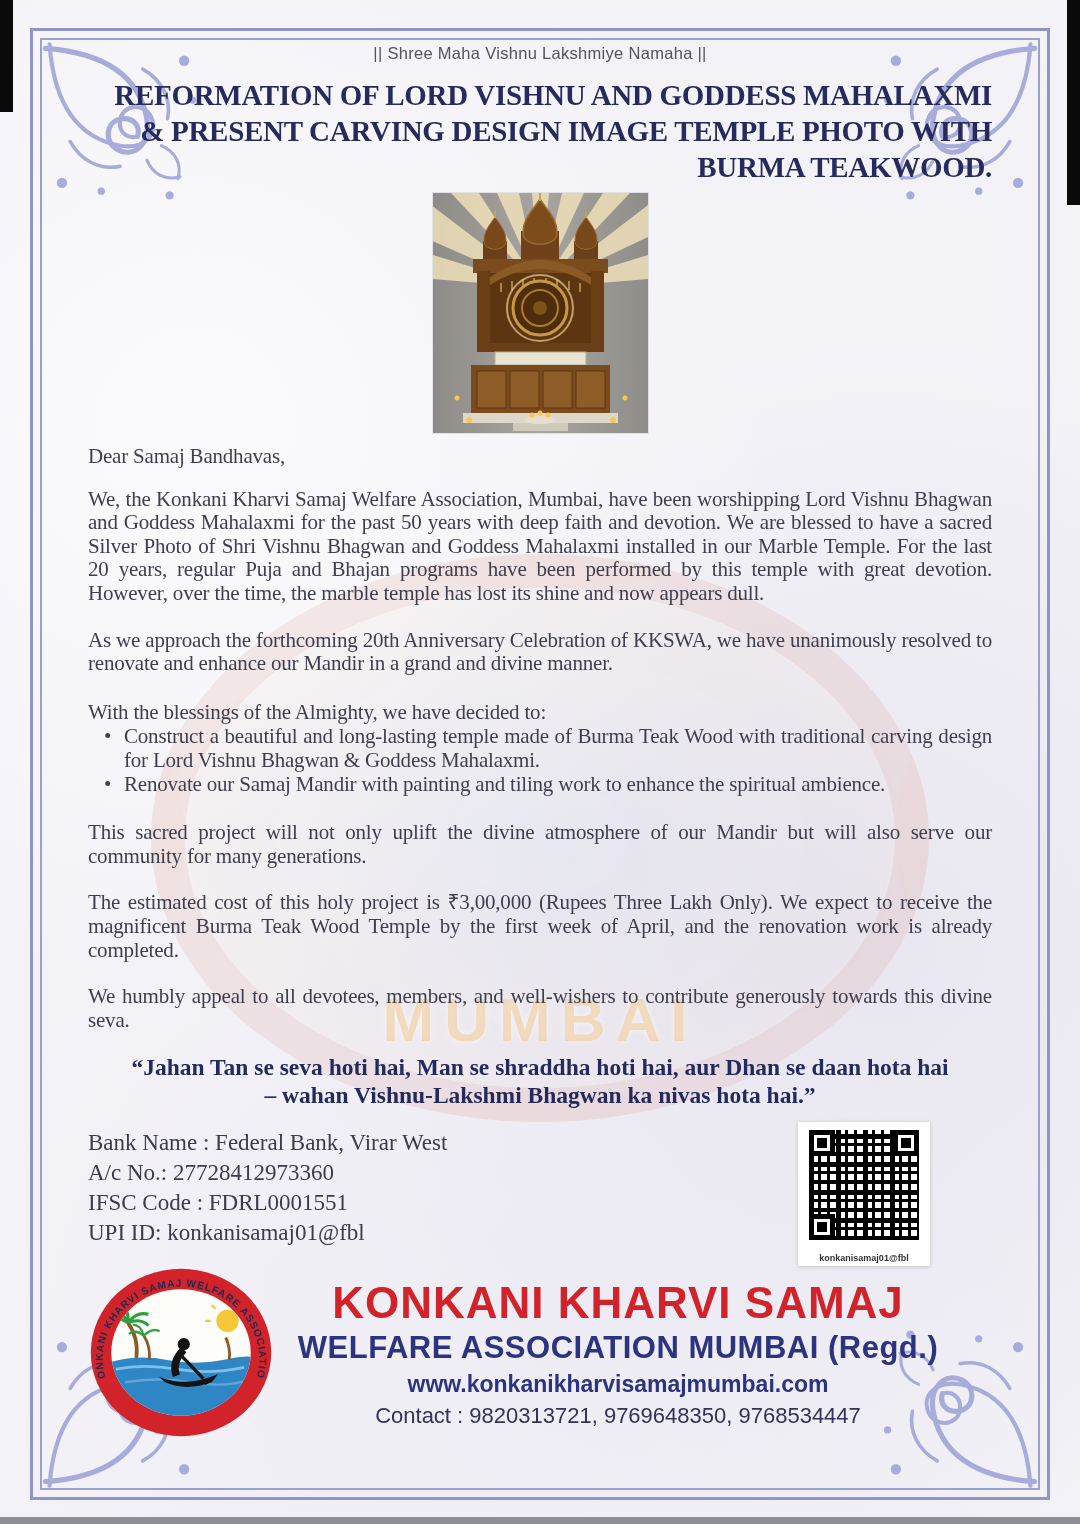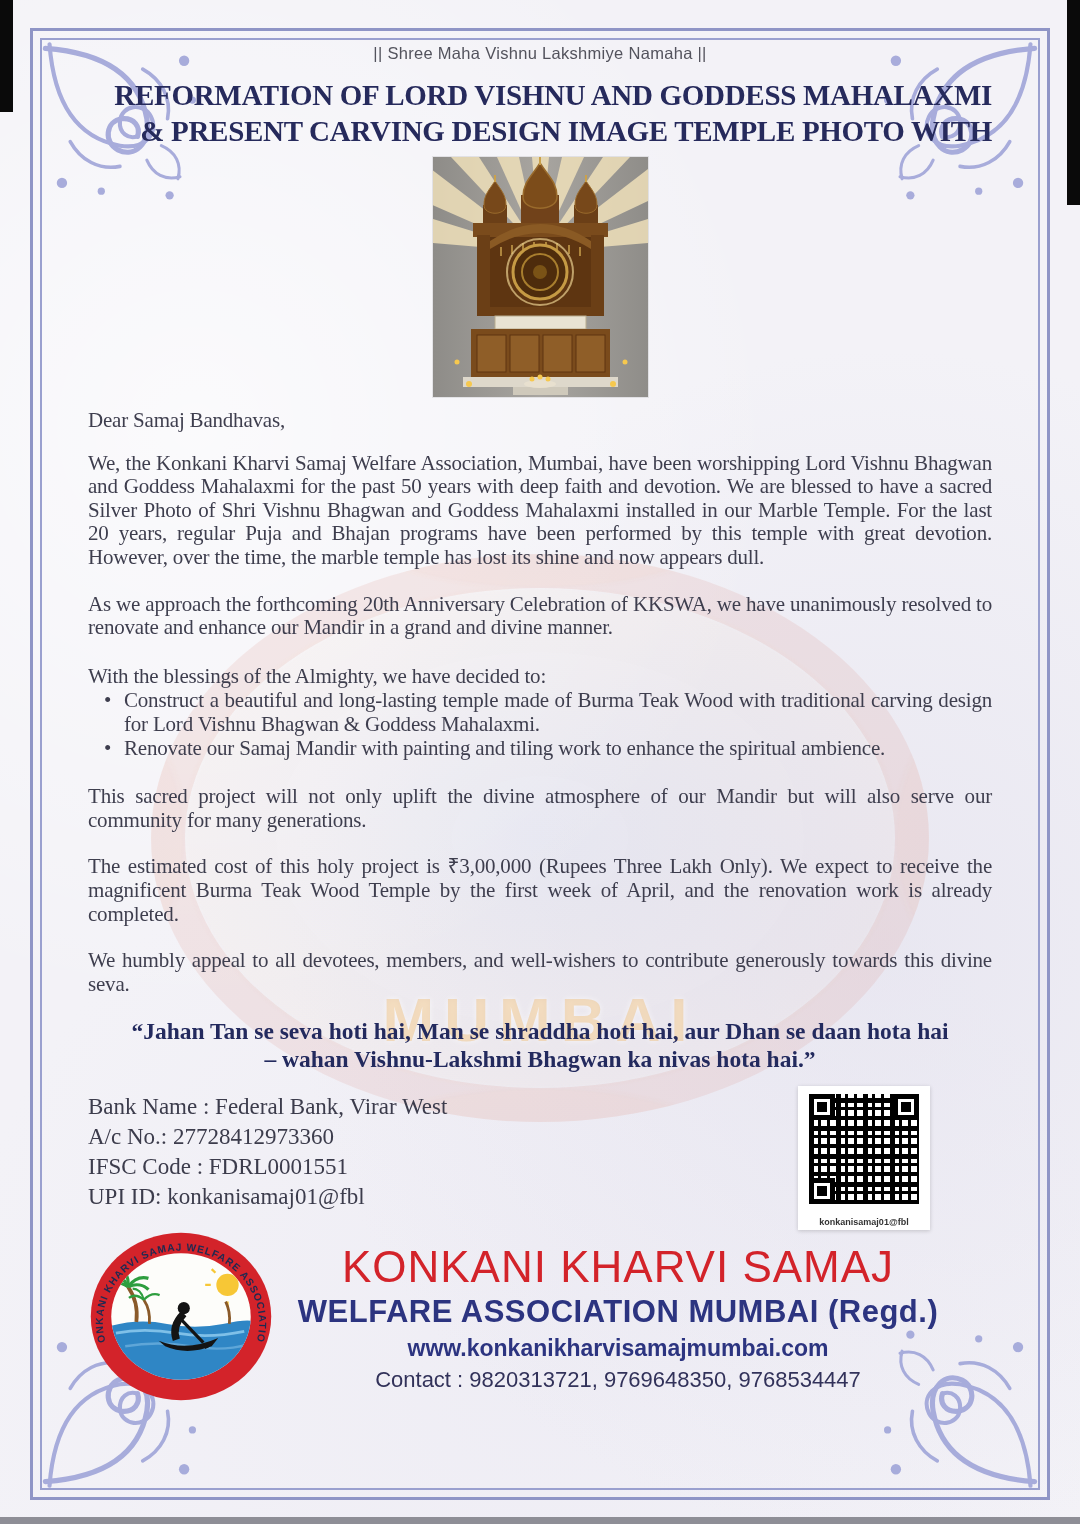"BURMA TEAKWOOD." span { html: none -> <span>BURMA TEAKWOOD.</span> }
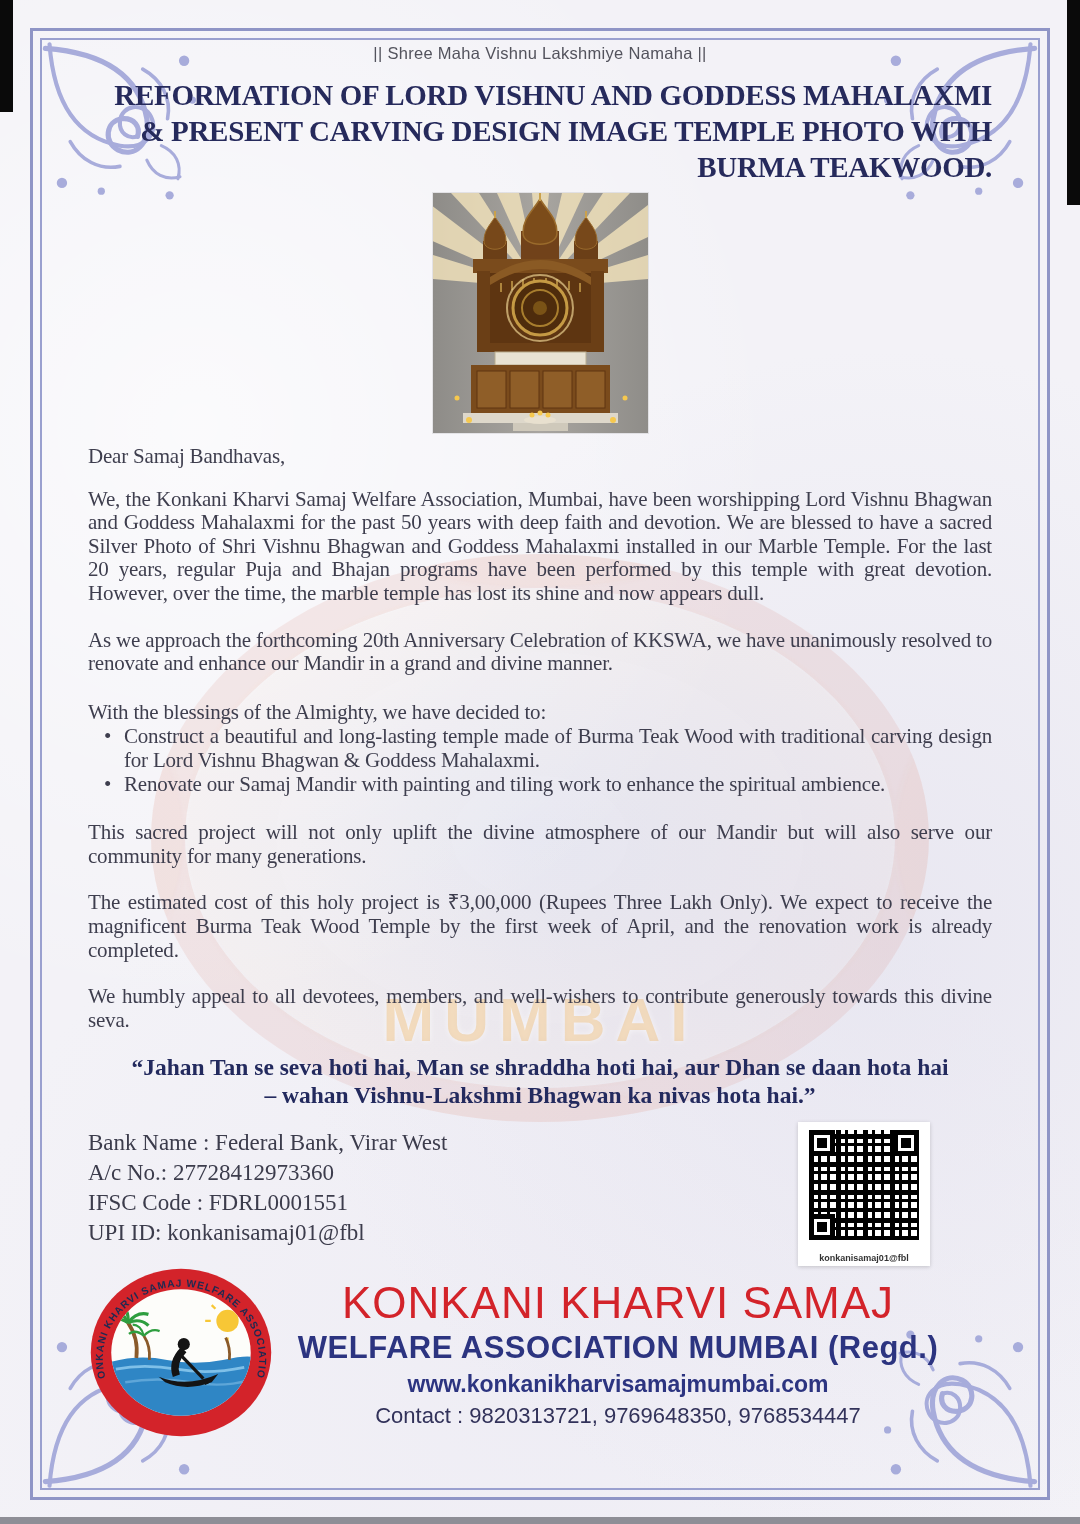"KONKANI KHARVI SAMAJ" .org-name { font-weight: normal -> bold }
